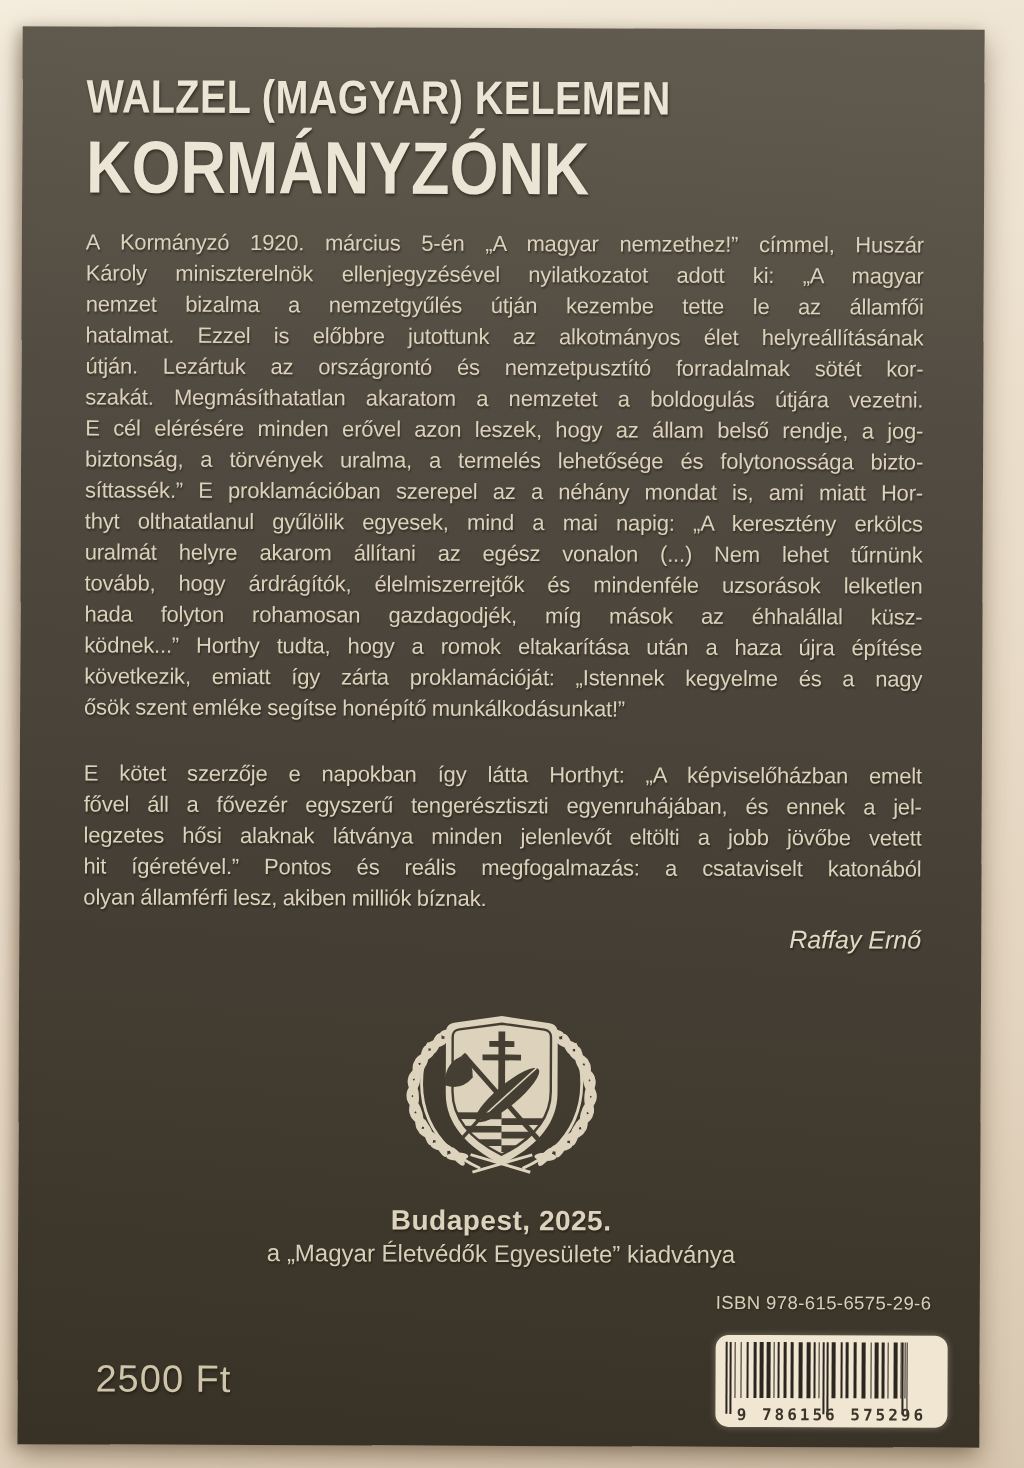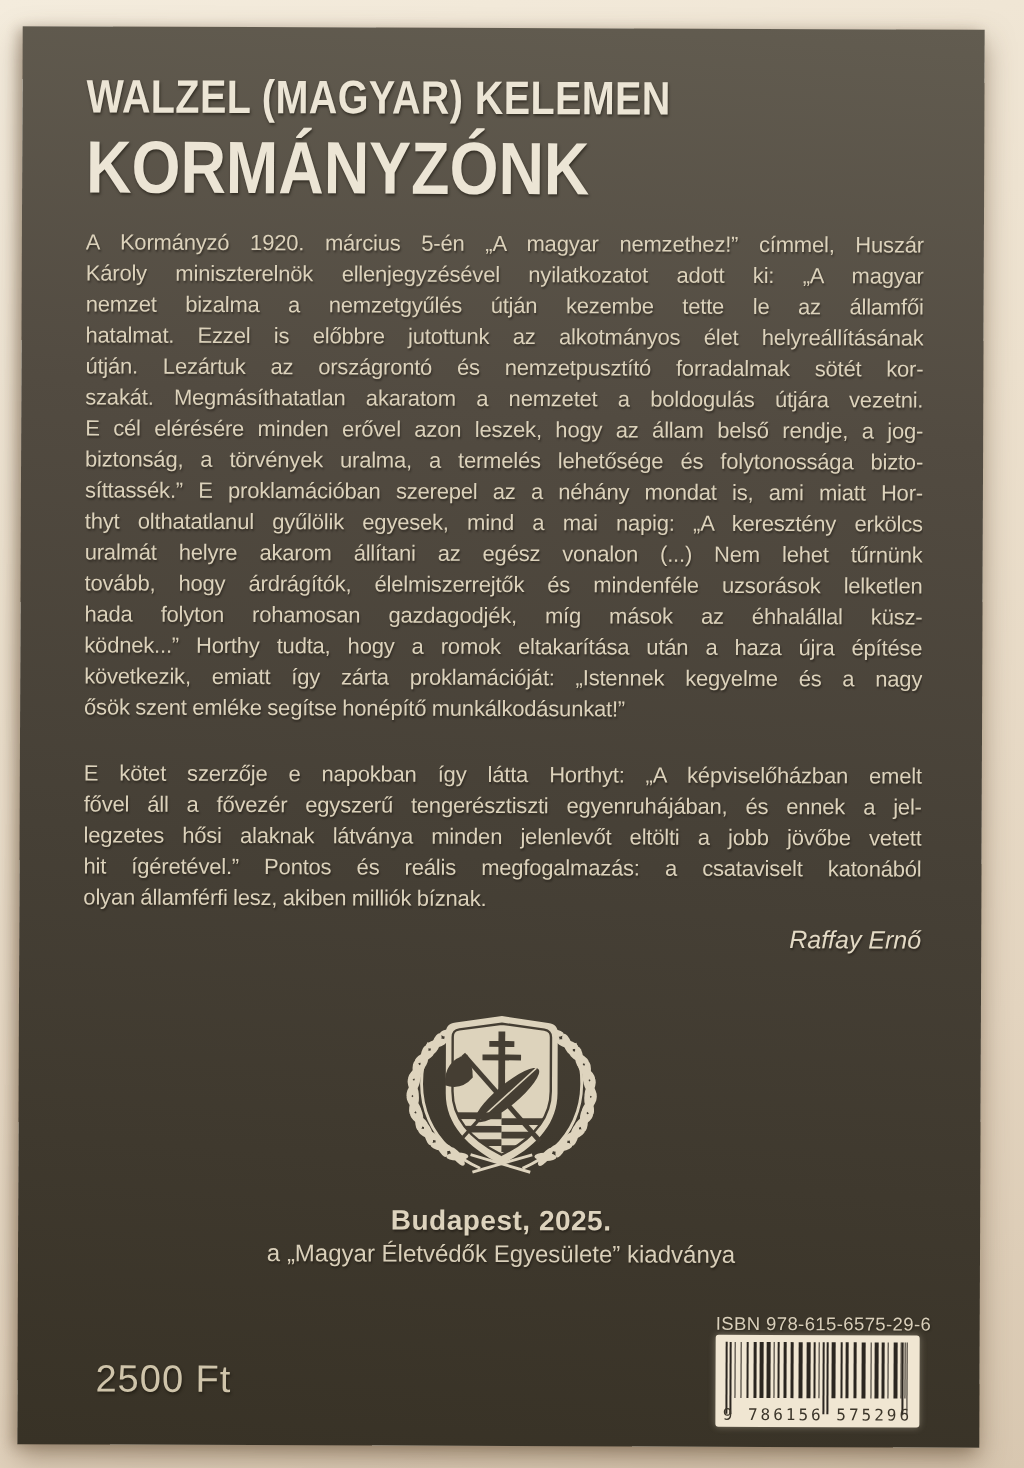"ISBN 978-615-6575-29-6" .isbn-text { margin: 0 0 0 -> 0 0 21px }
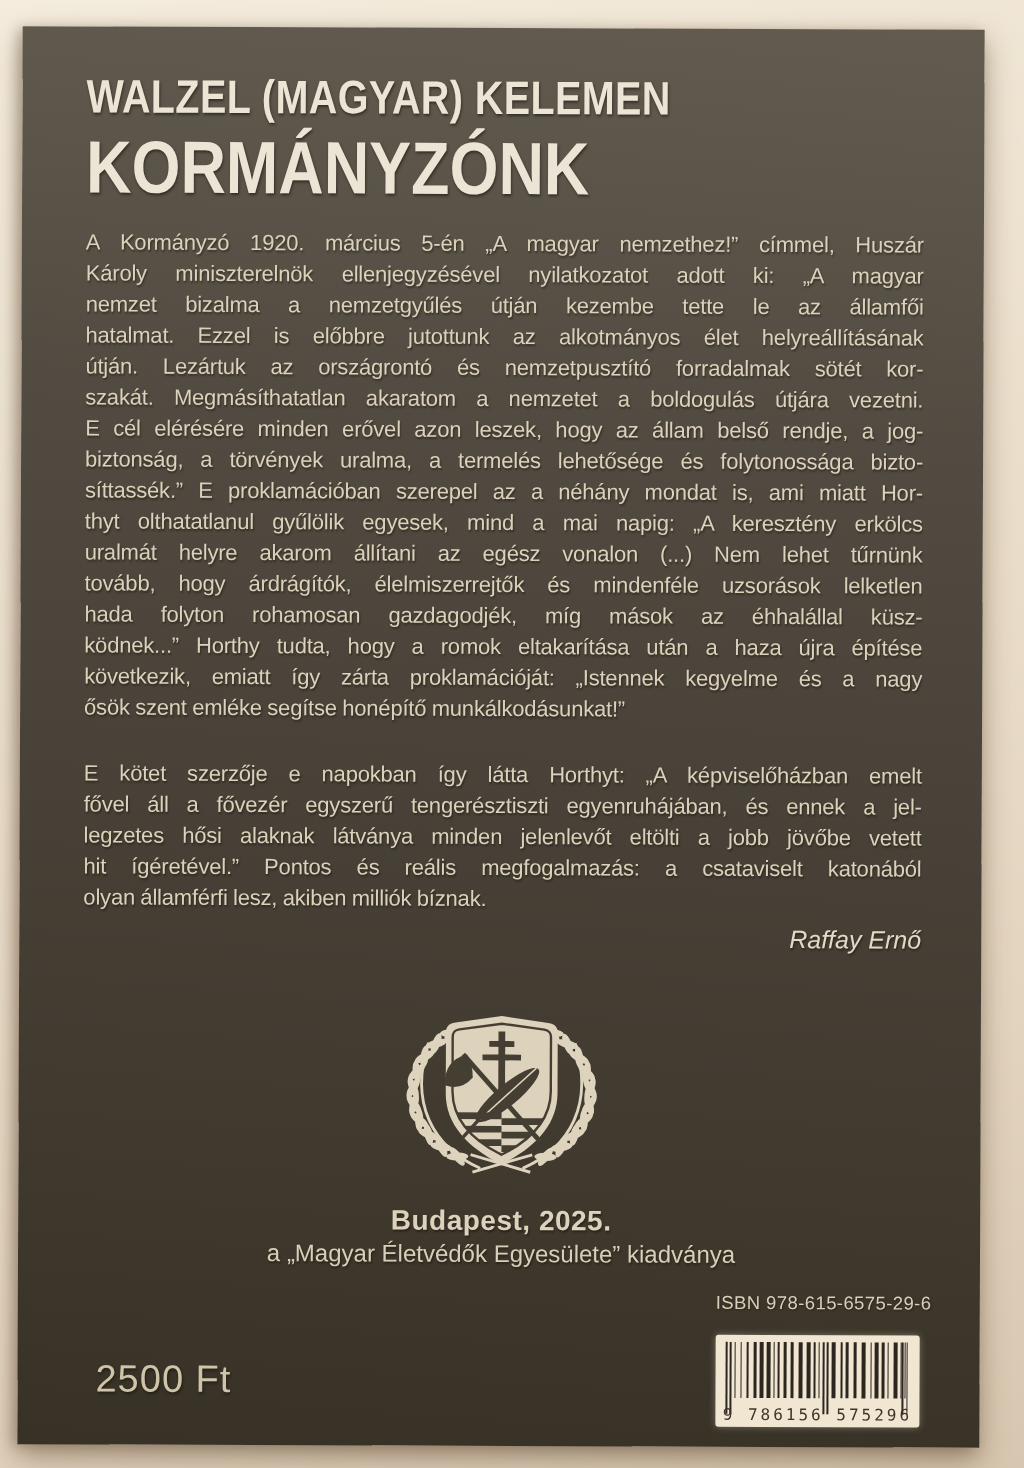"9 786156 575296" .barcode-label { border-radius: 3px -> 13px; font-weight: none -> bold; width: 204px -> 232px }
